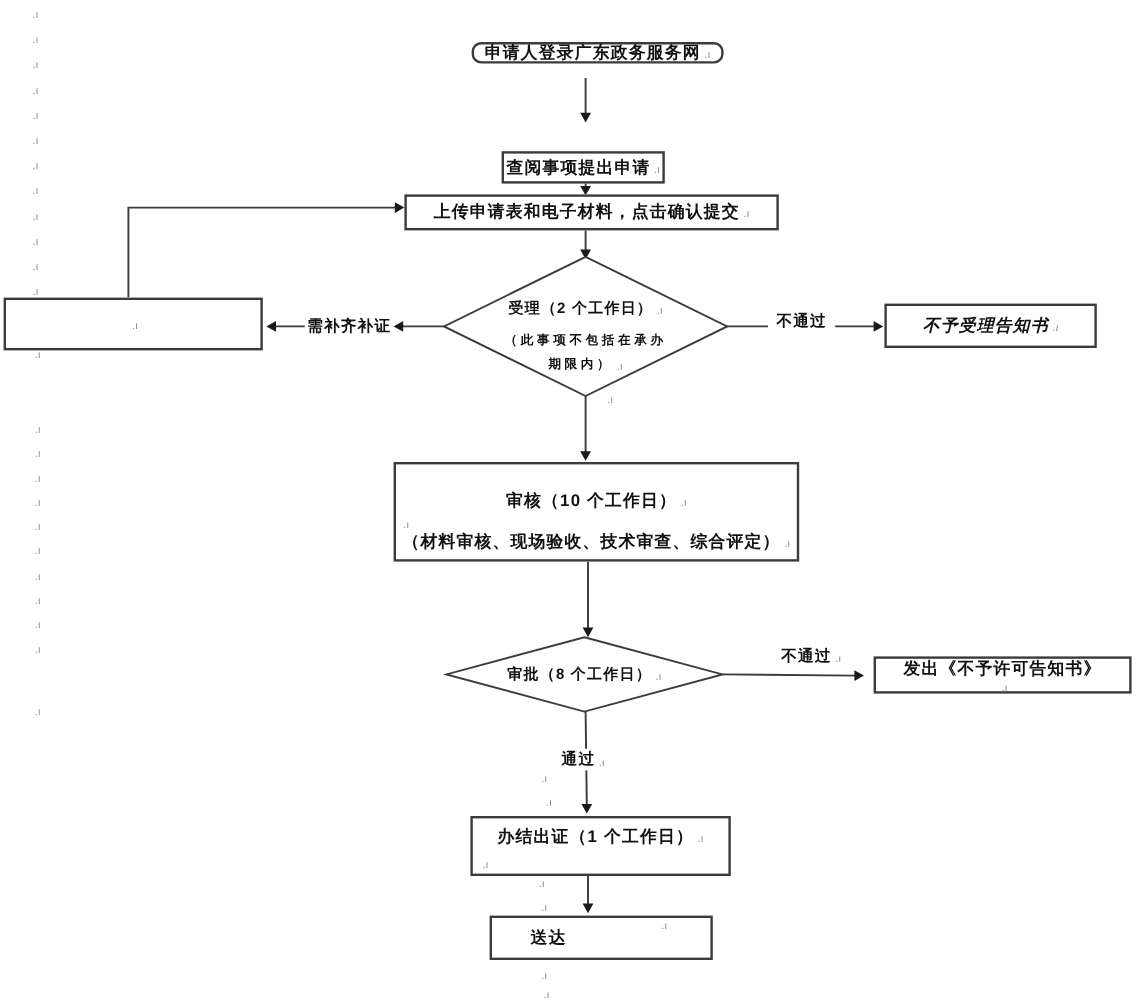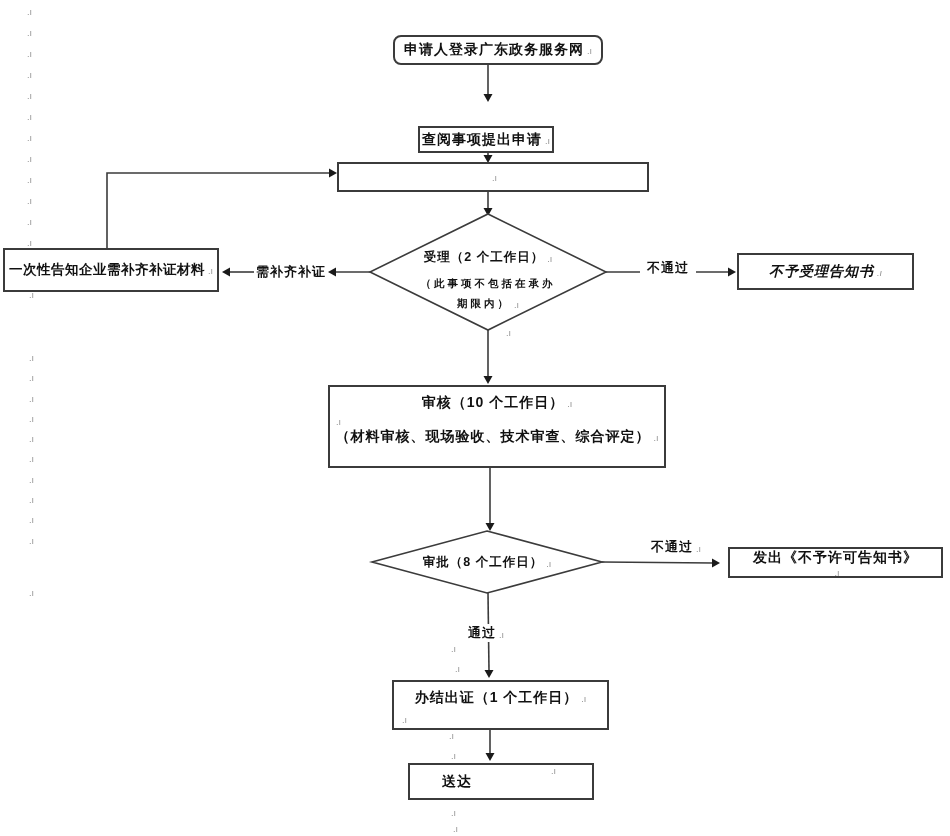"申请人登录广东政务服务网" div.node { height: 30px -> 18px }
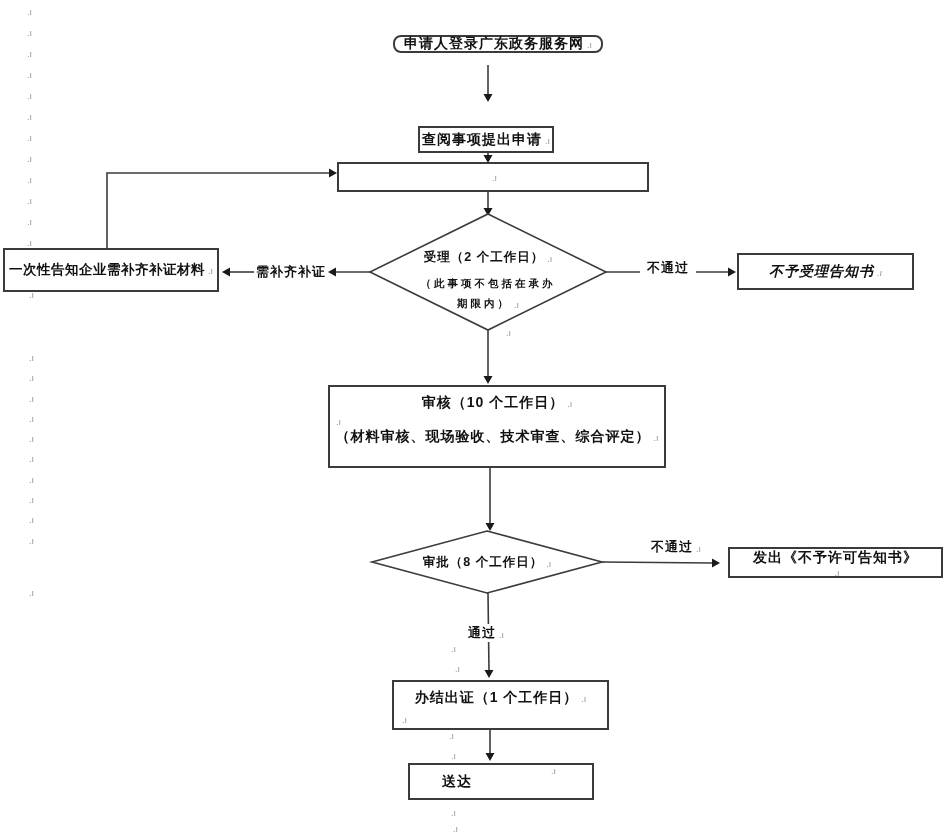"上传申请表和电子材料，点击确认提交" span { html: none -> <span>上传申请表和电子材料，点击确认提交</span> }
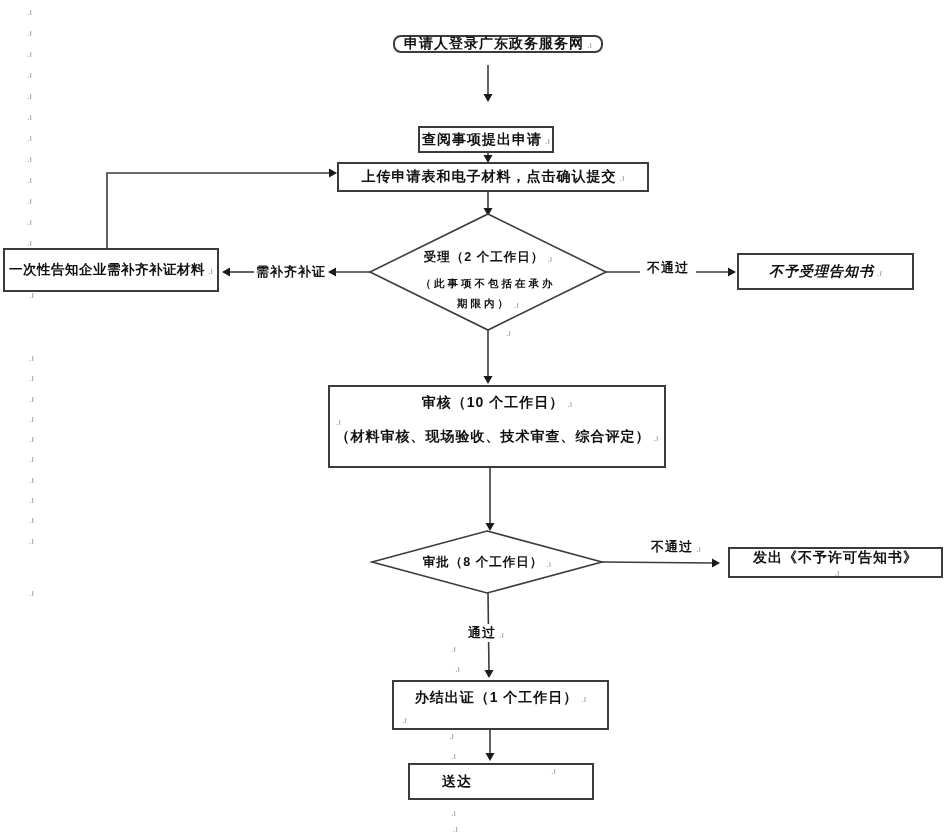"一次性告知企业需补齐补证材料" span { html: <span>一次性告知企业需补齐补证材料</span> -> none }
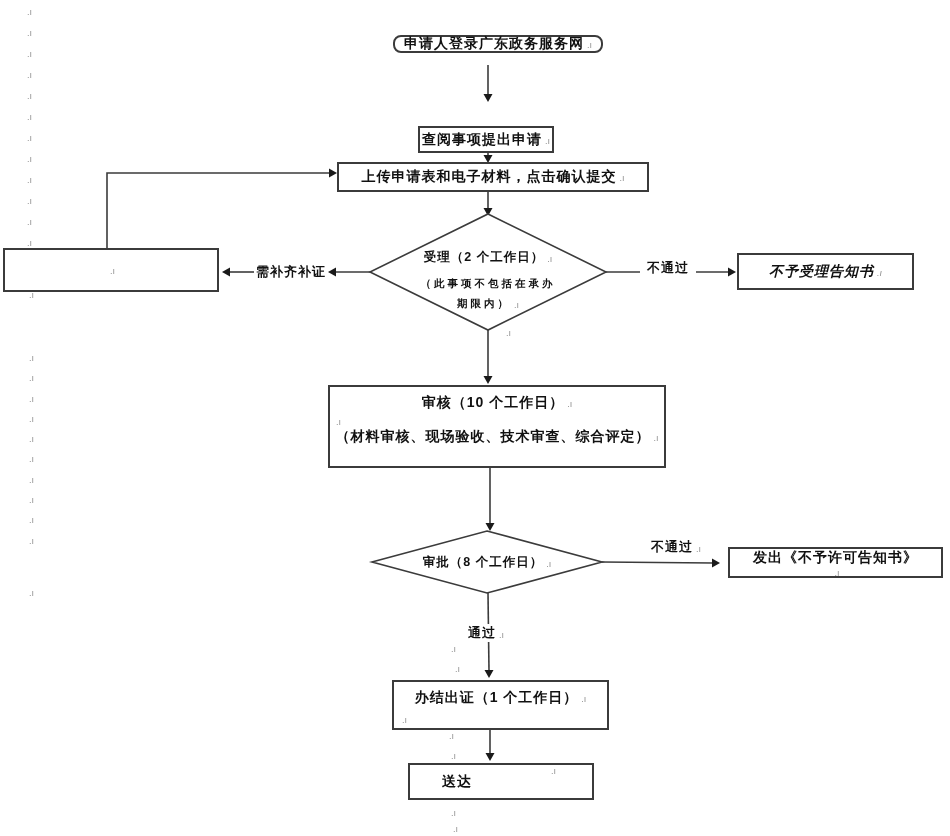"审核（10 个工作日）" div.node { padding-top: 7px -> 22px }
